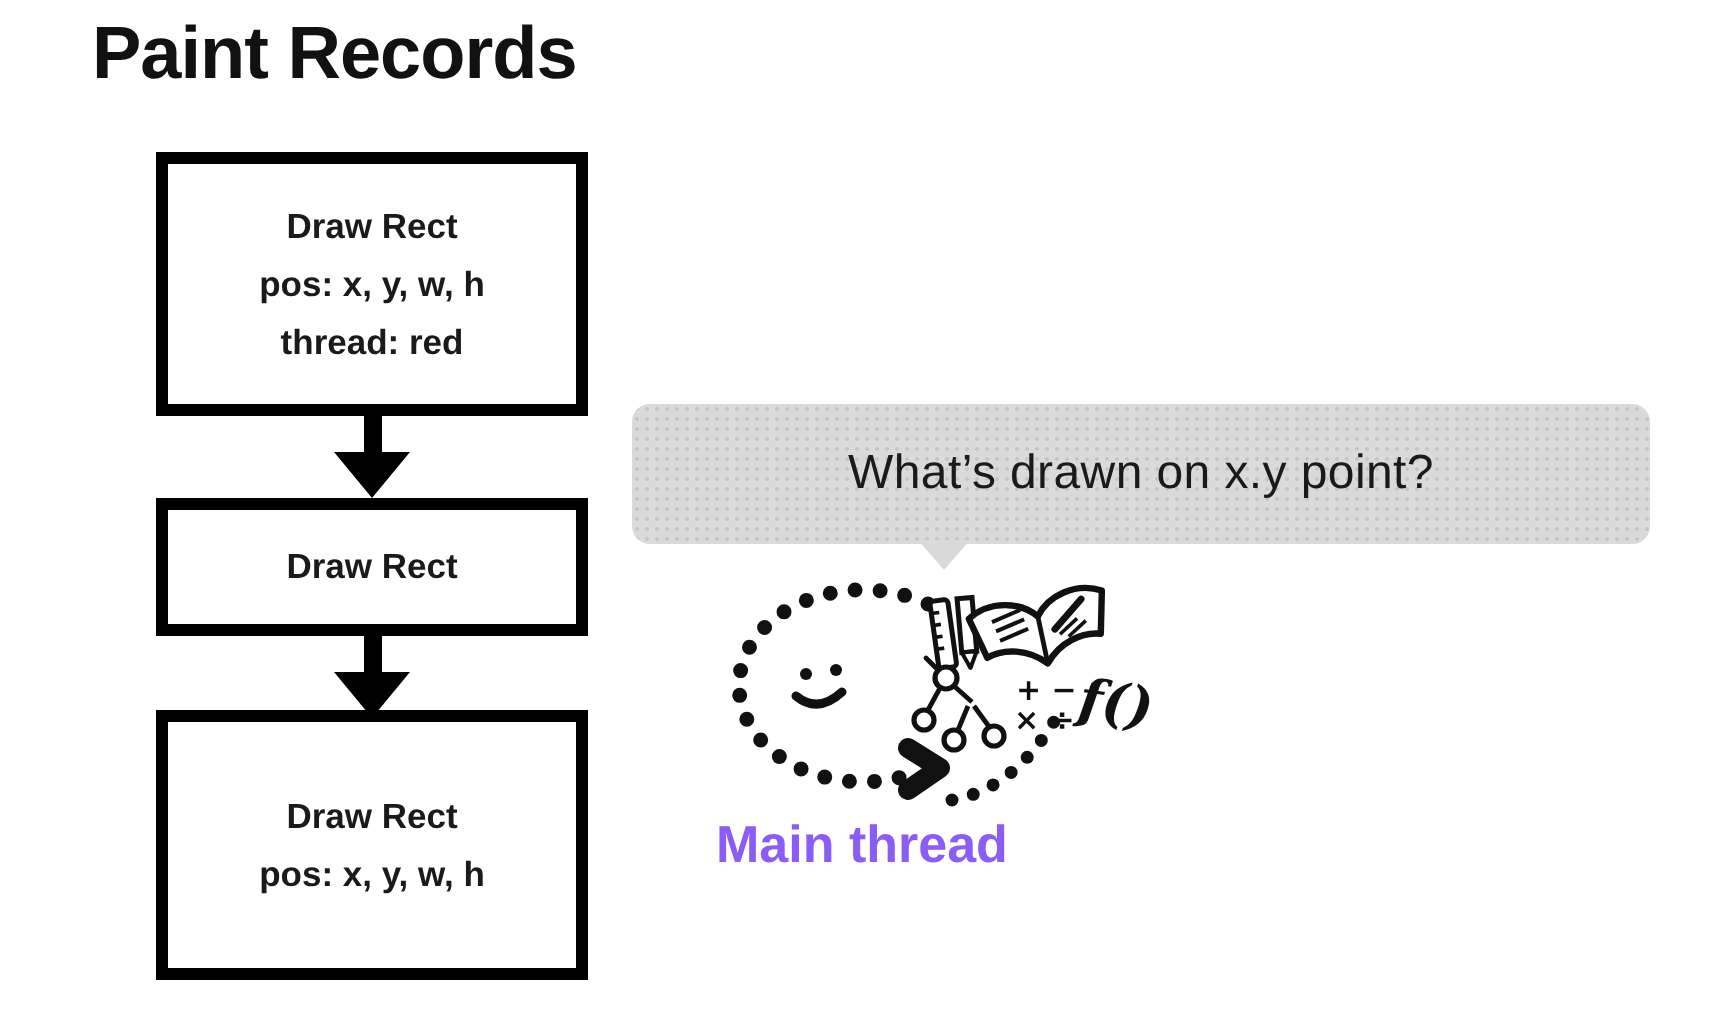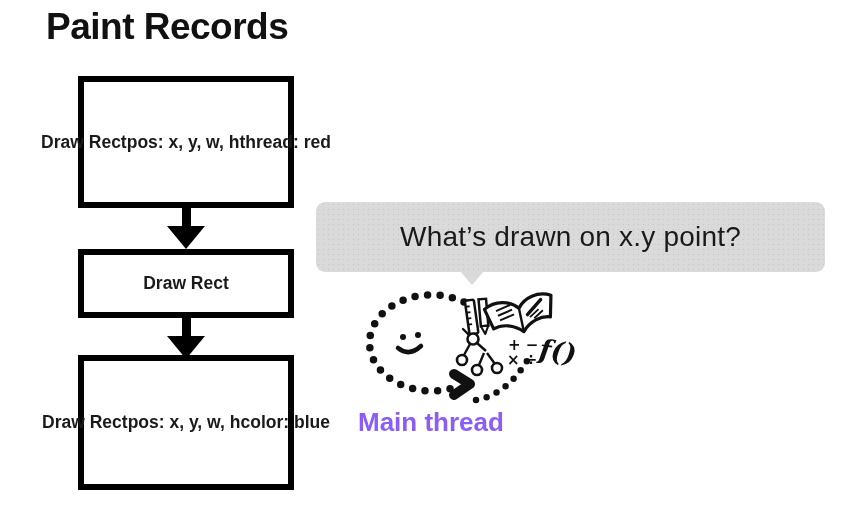"Draw Rect" .flow-box { flex-direction: row -> column }
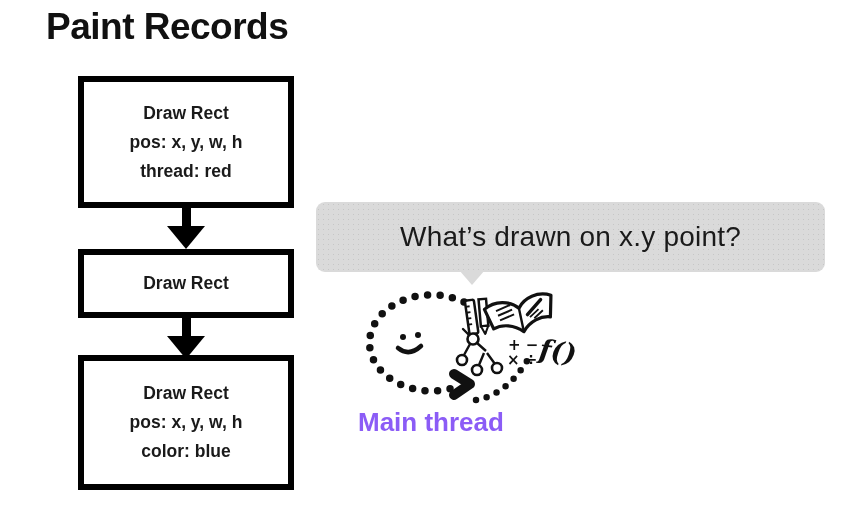"What’s drawn on x.y point?" .speech-bubble .bubble-text { font-size: 28px -> 24px }
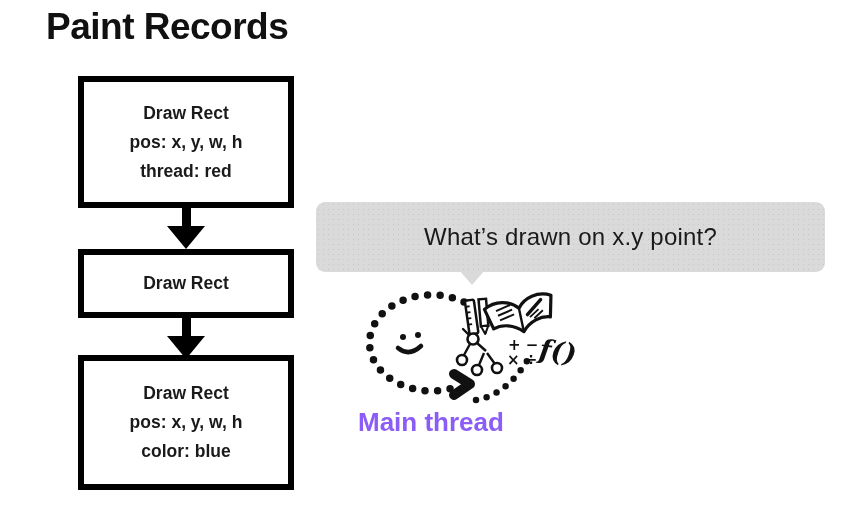"color: blue" div.line { html: <div>color: blue</div> -> none }
